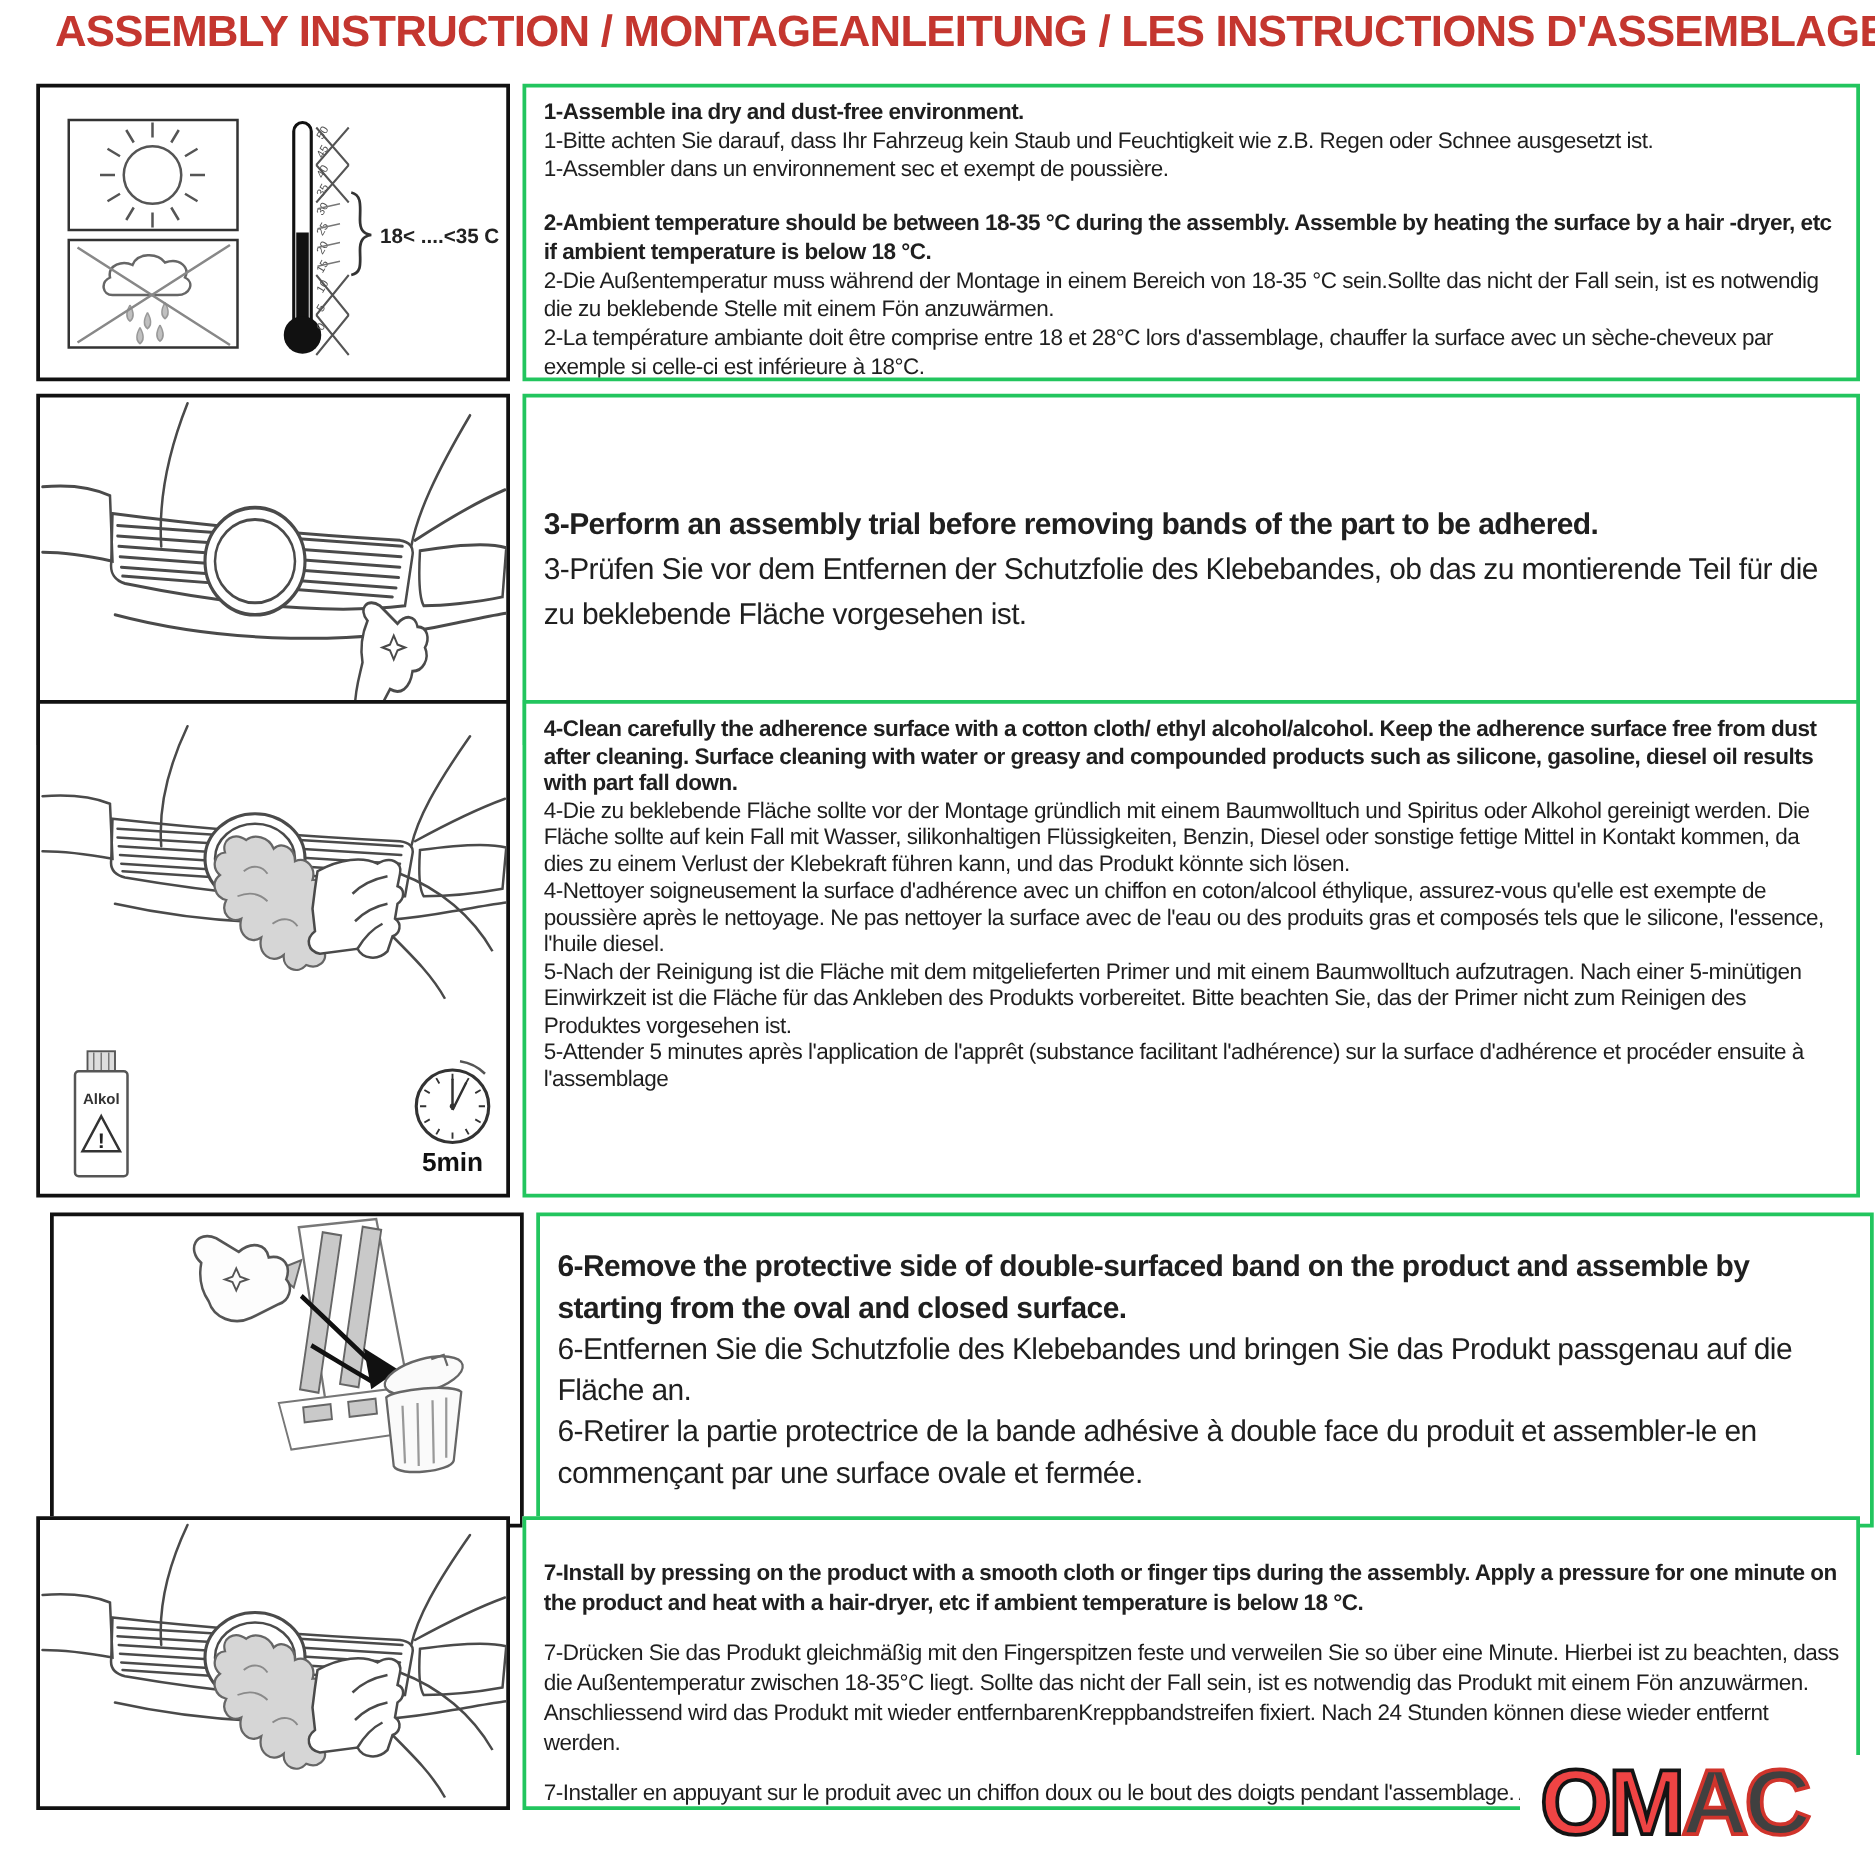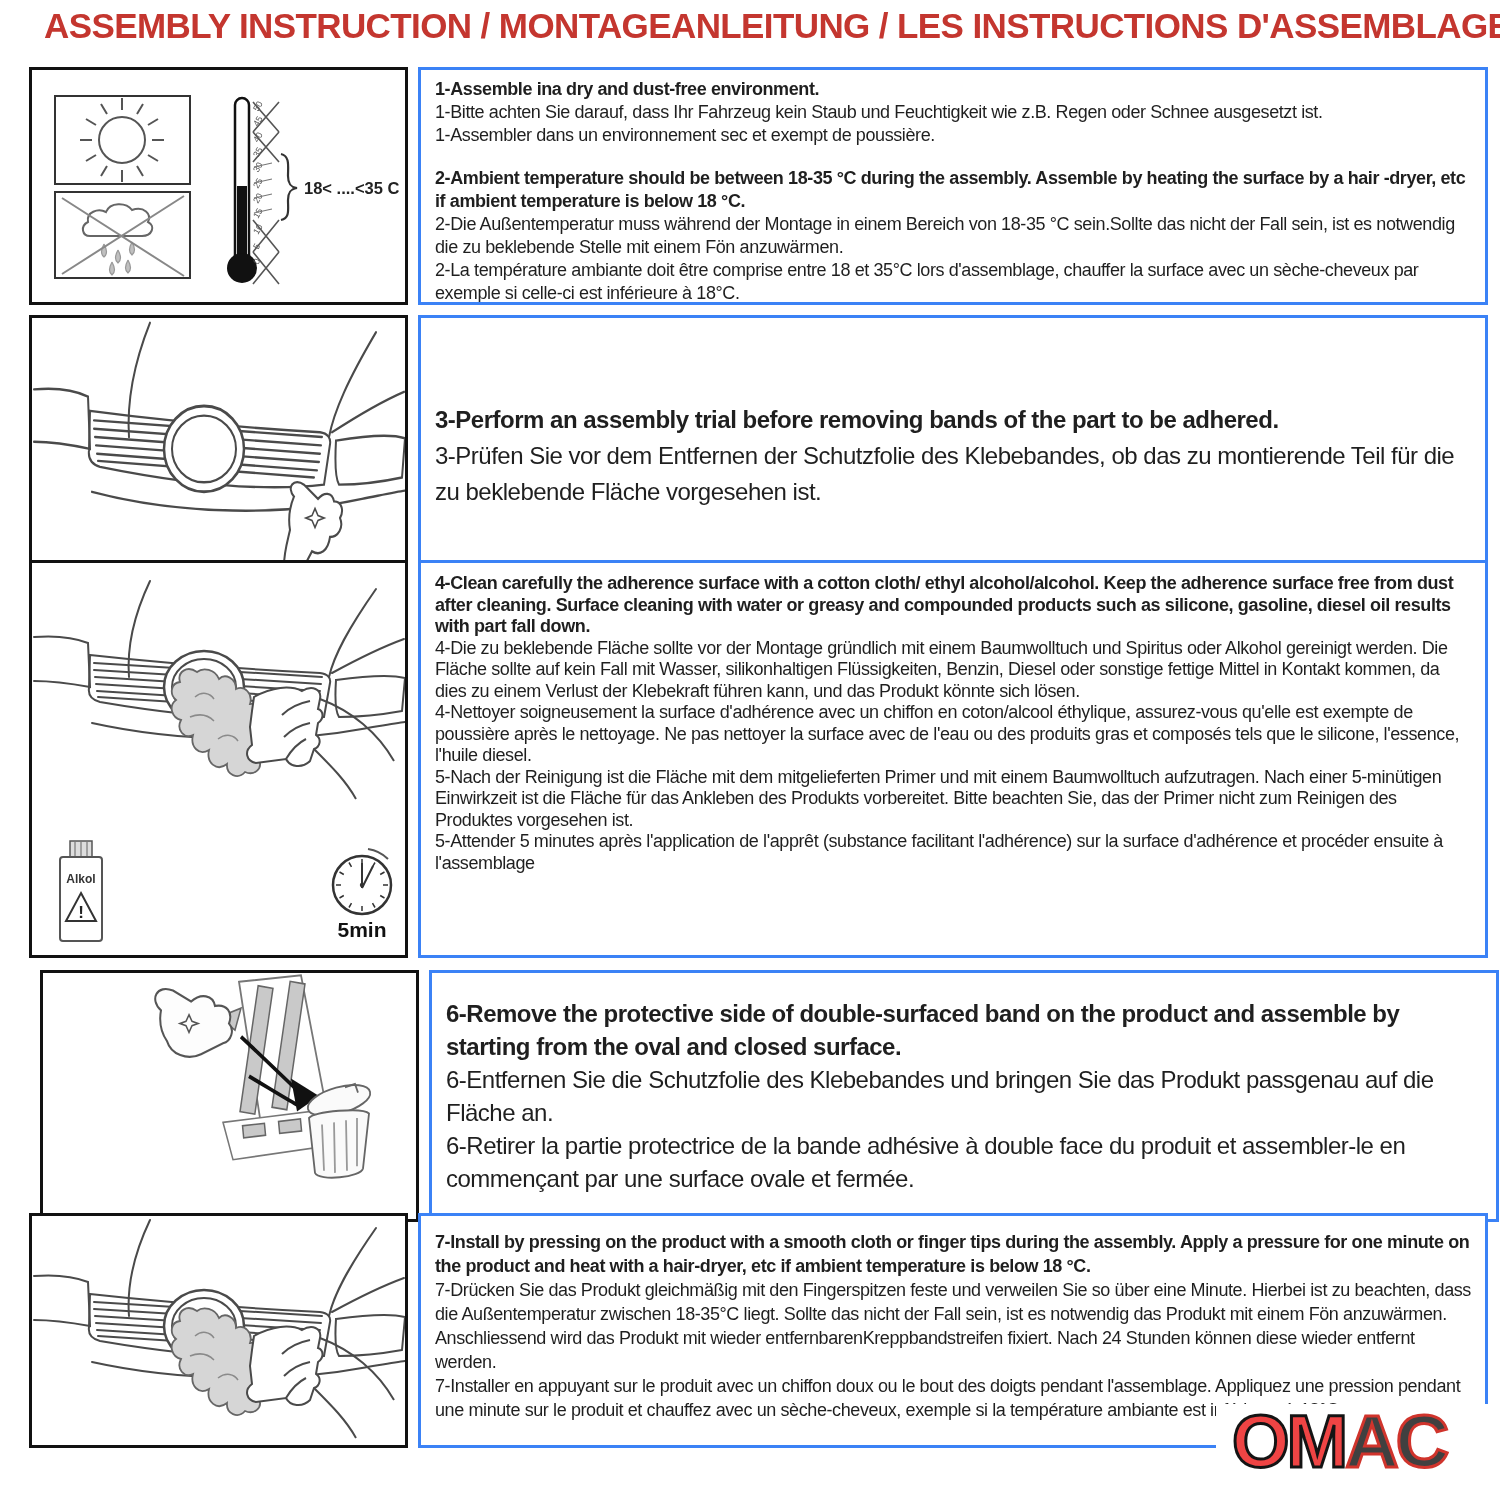"1-Assemble ina dry and dust-free" .tbox { border: 3px solid #3b82f6 -> 3px solid #22c55e }
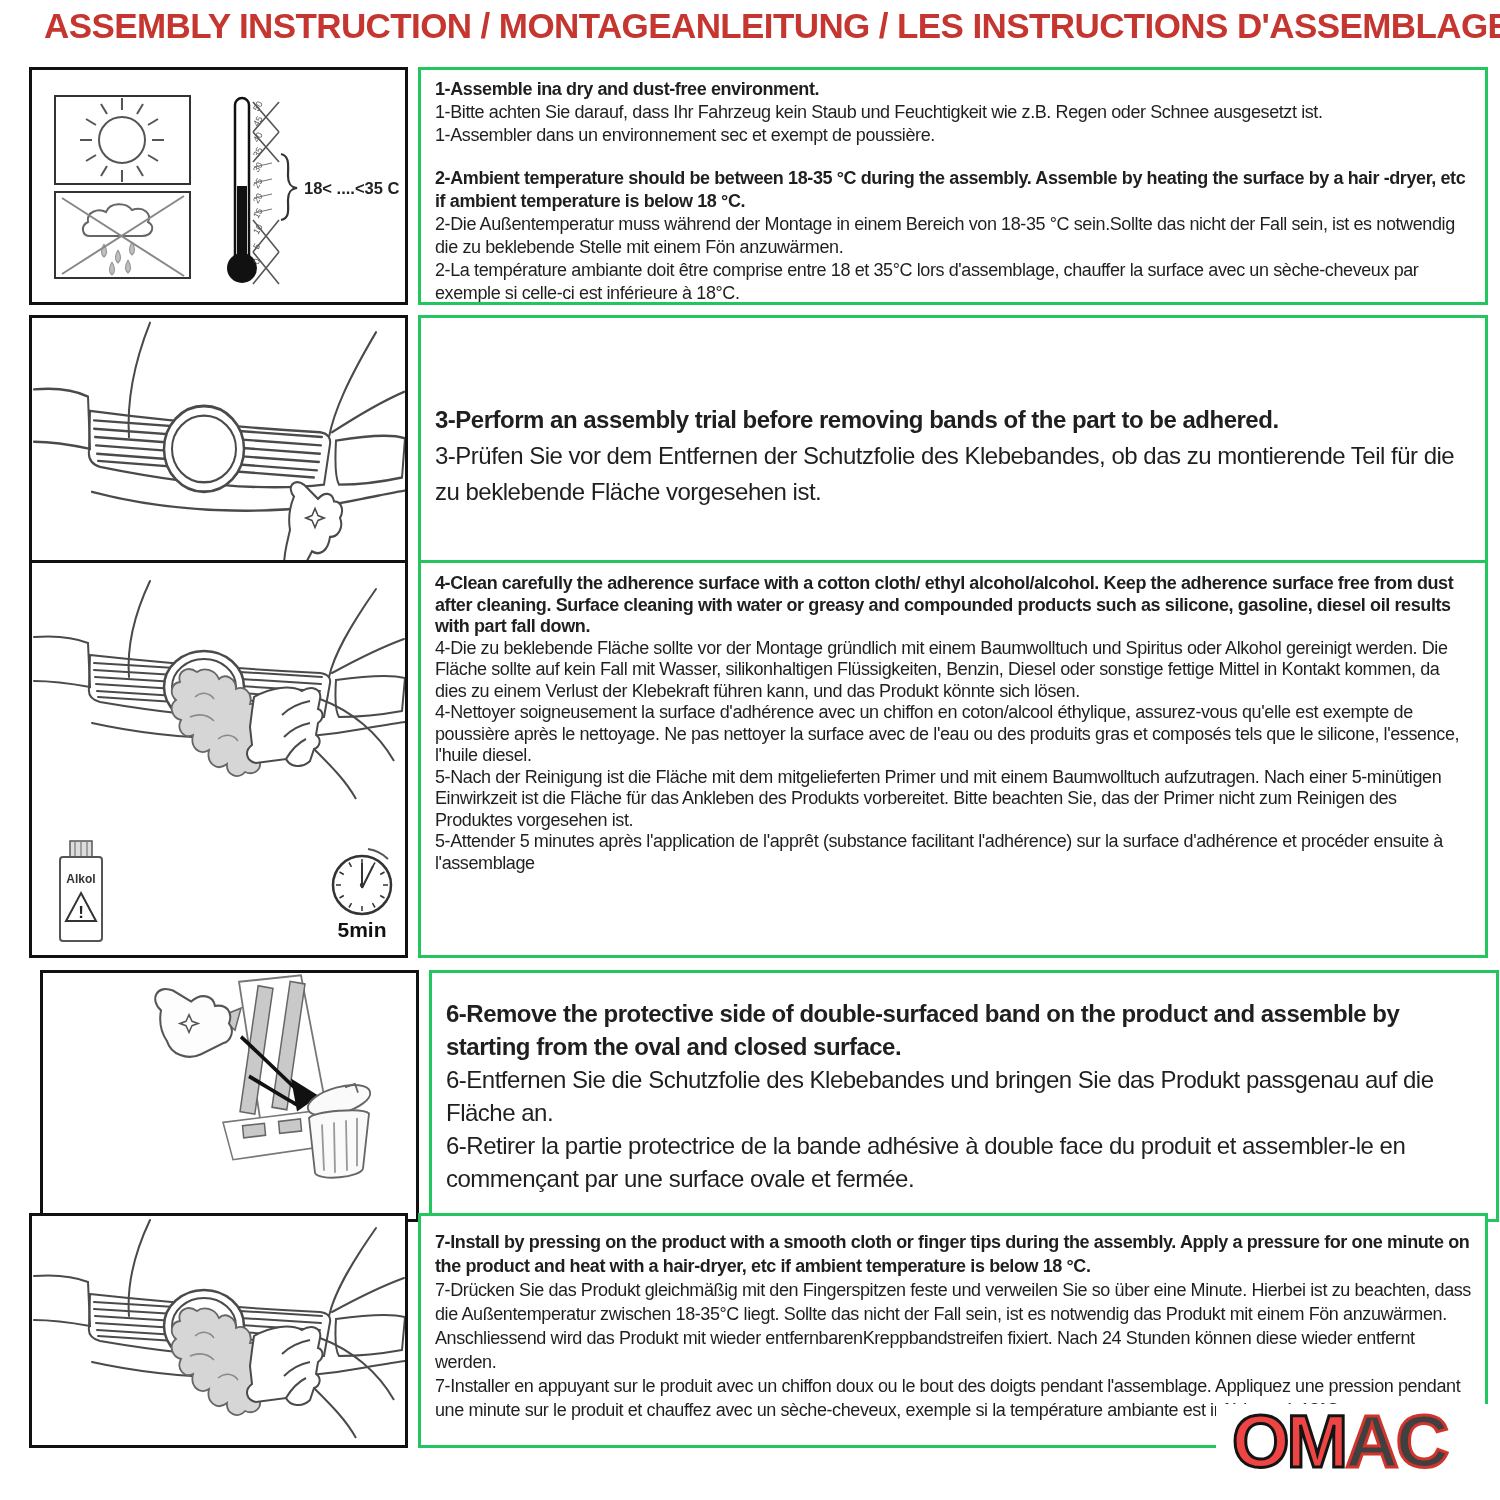"2-La température ambiante doit être" p { text: 35 -> 28 }
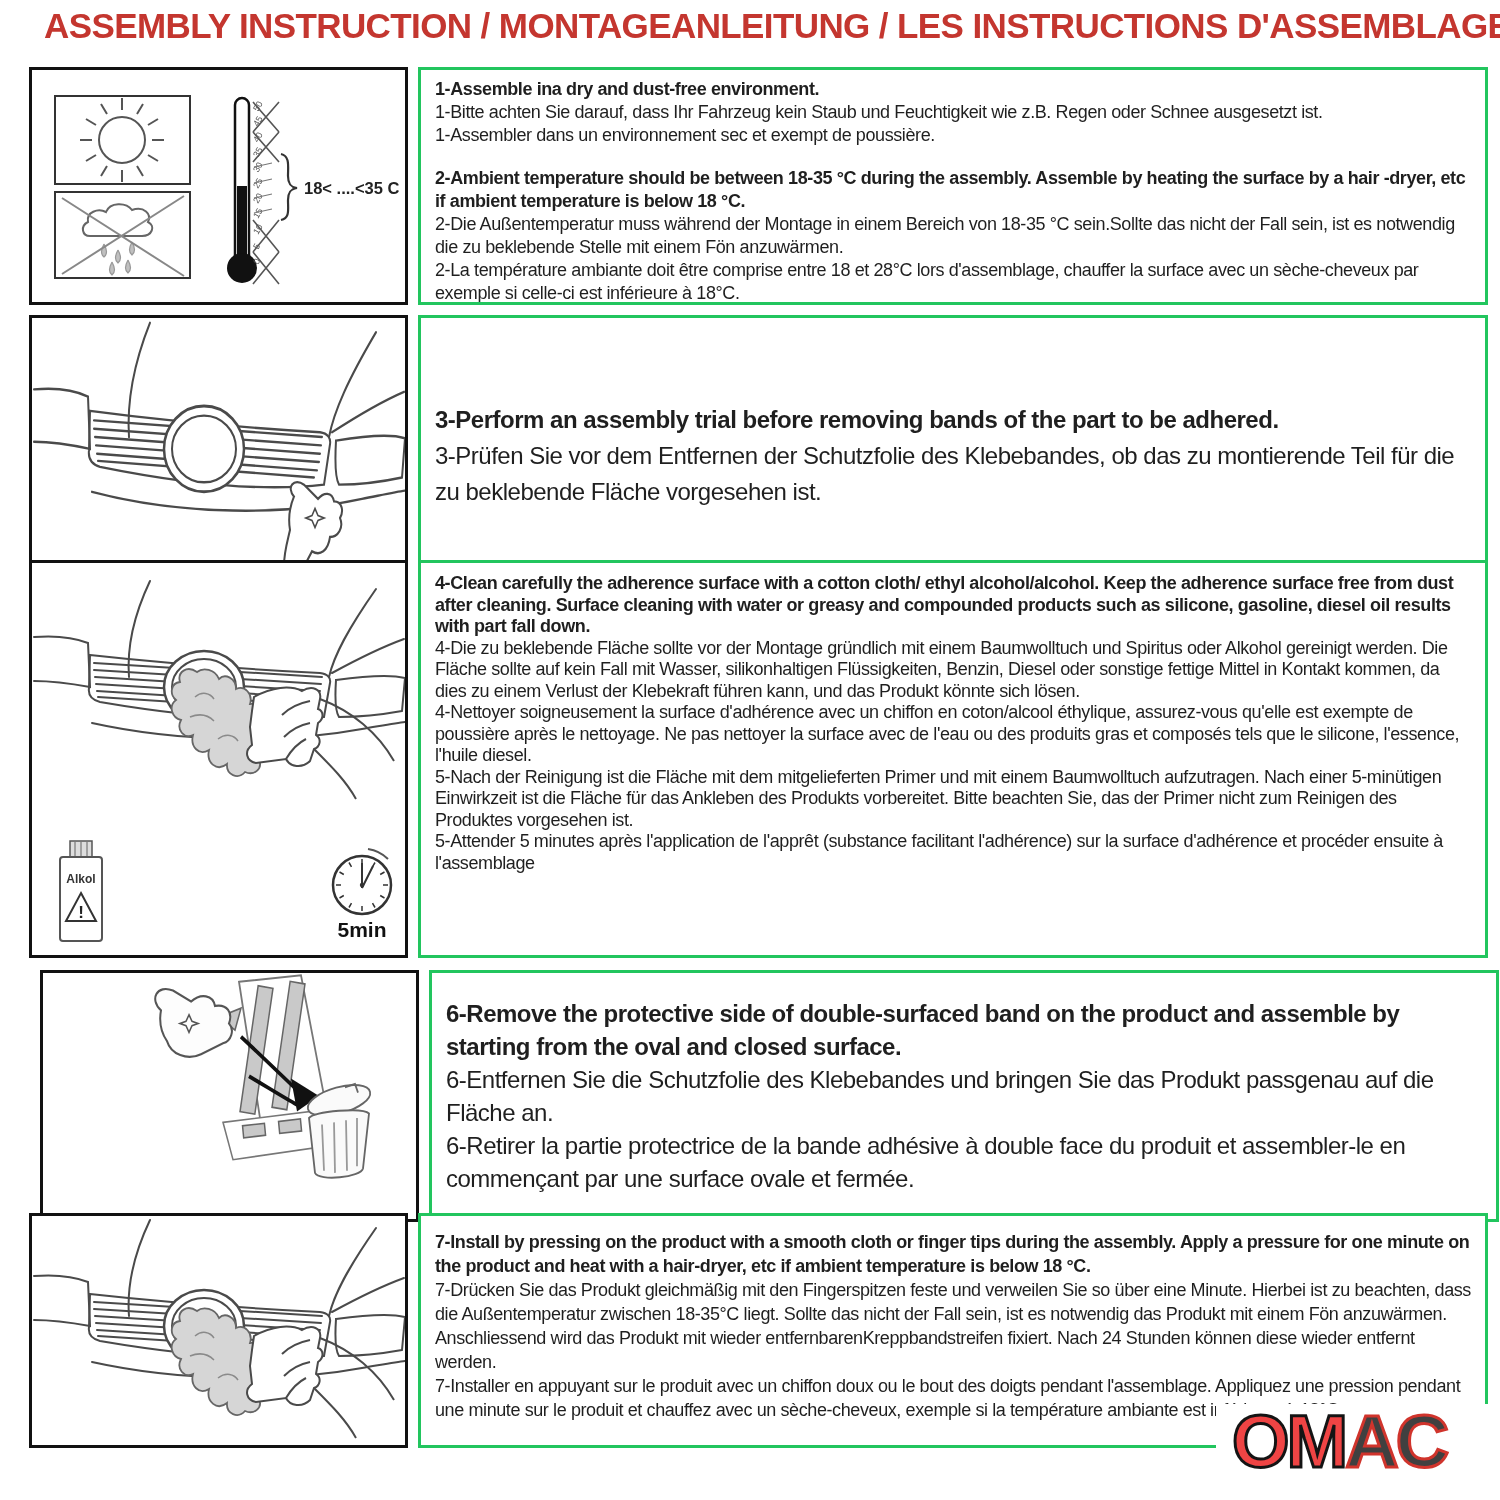"7-Install by pressing on the" .t-last p { margin-top: none -> 16px }
